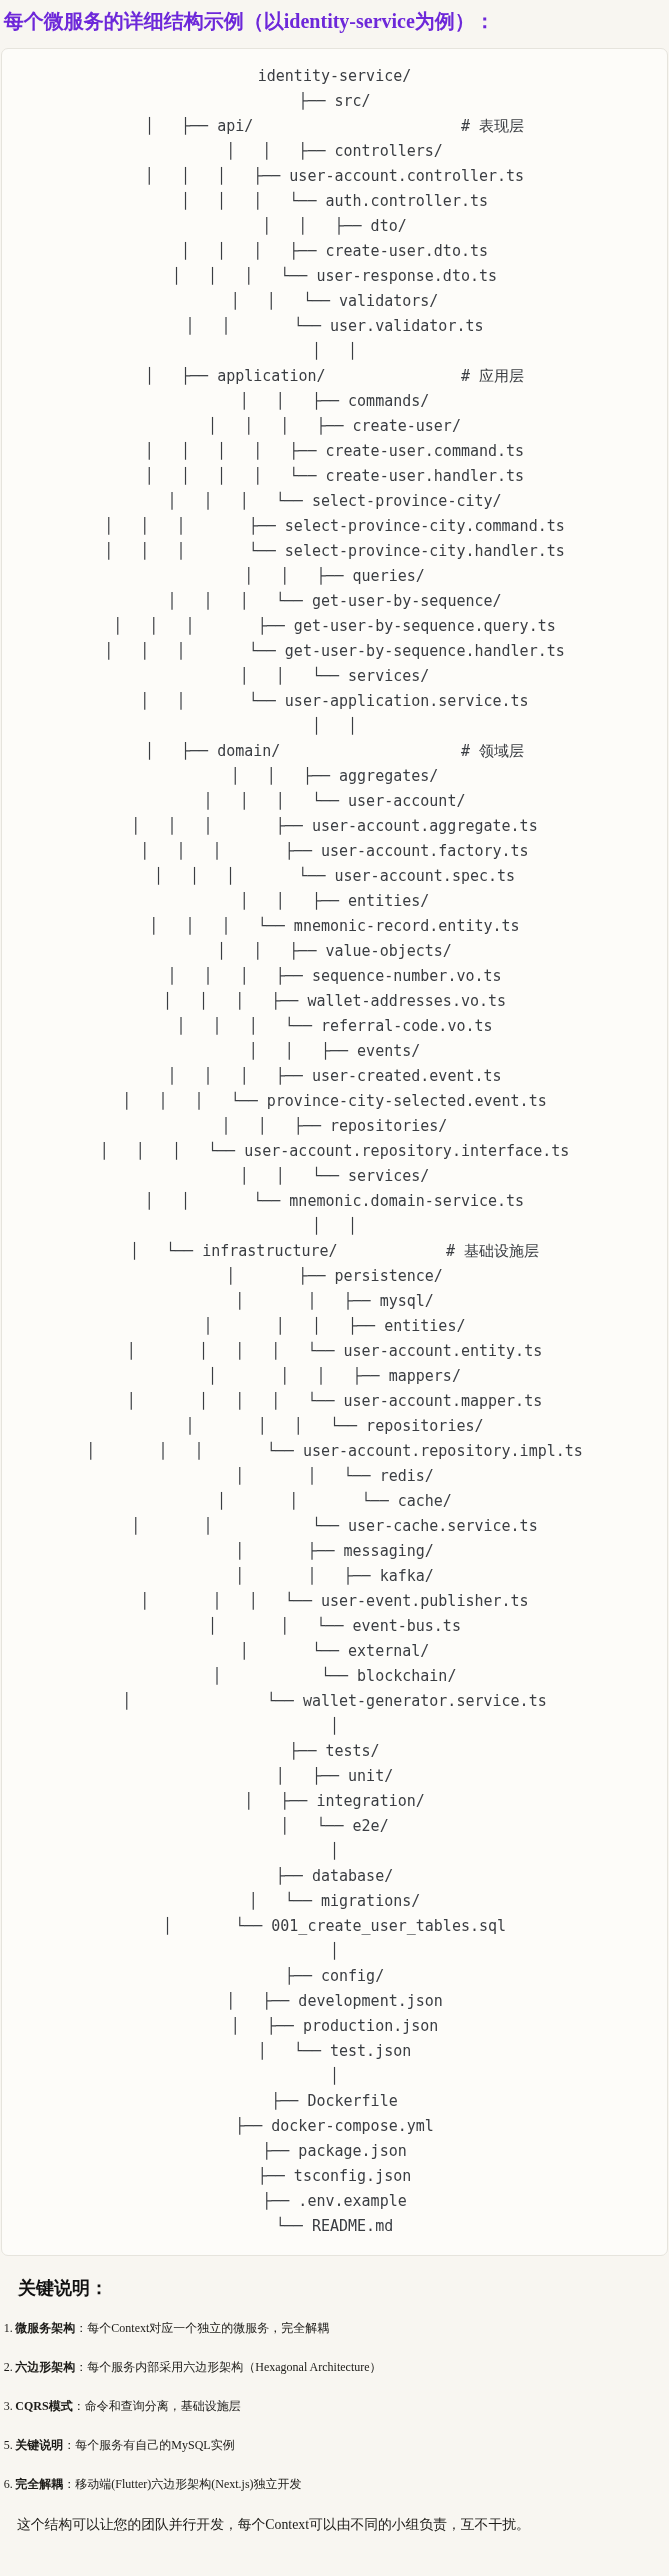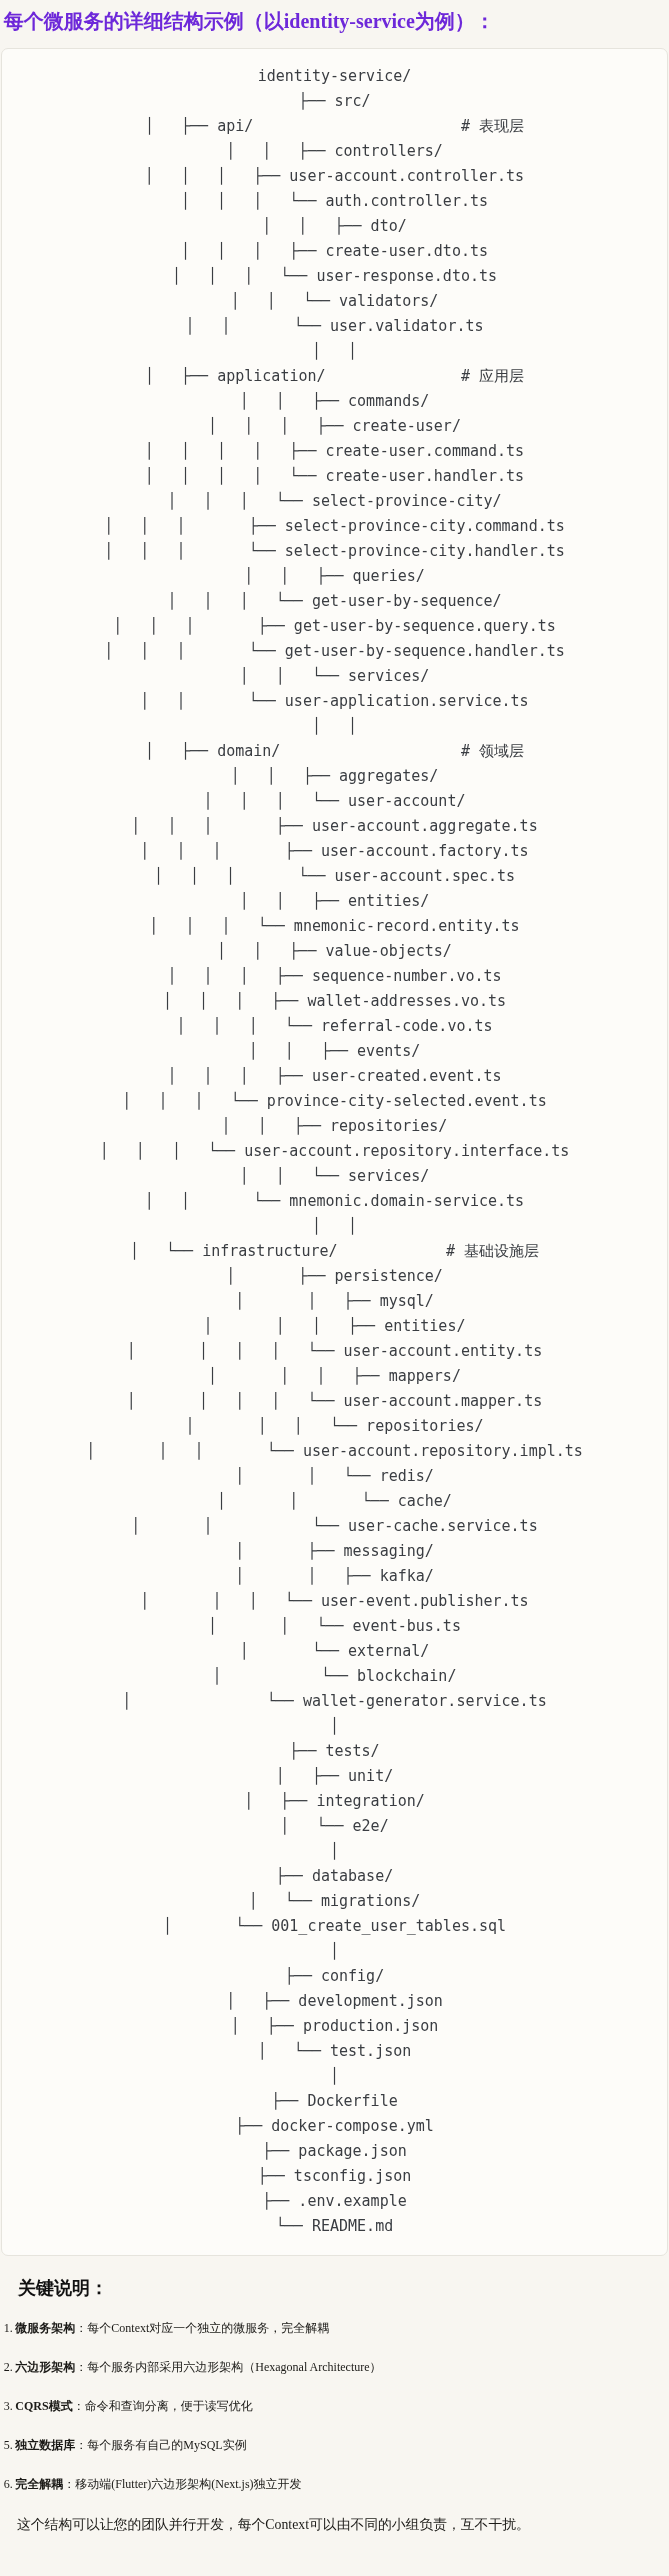"命令和查询分离，便于读写优化" span { text: 便于读写优化 -> 基础设施层 }
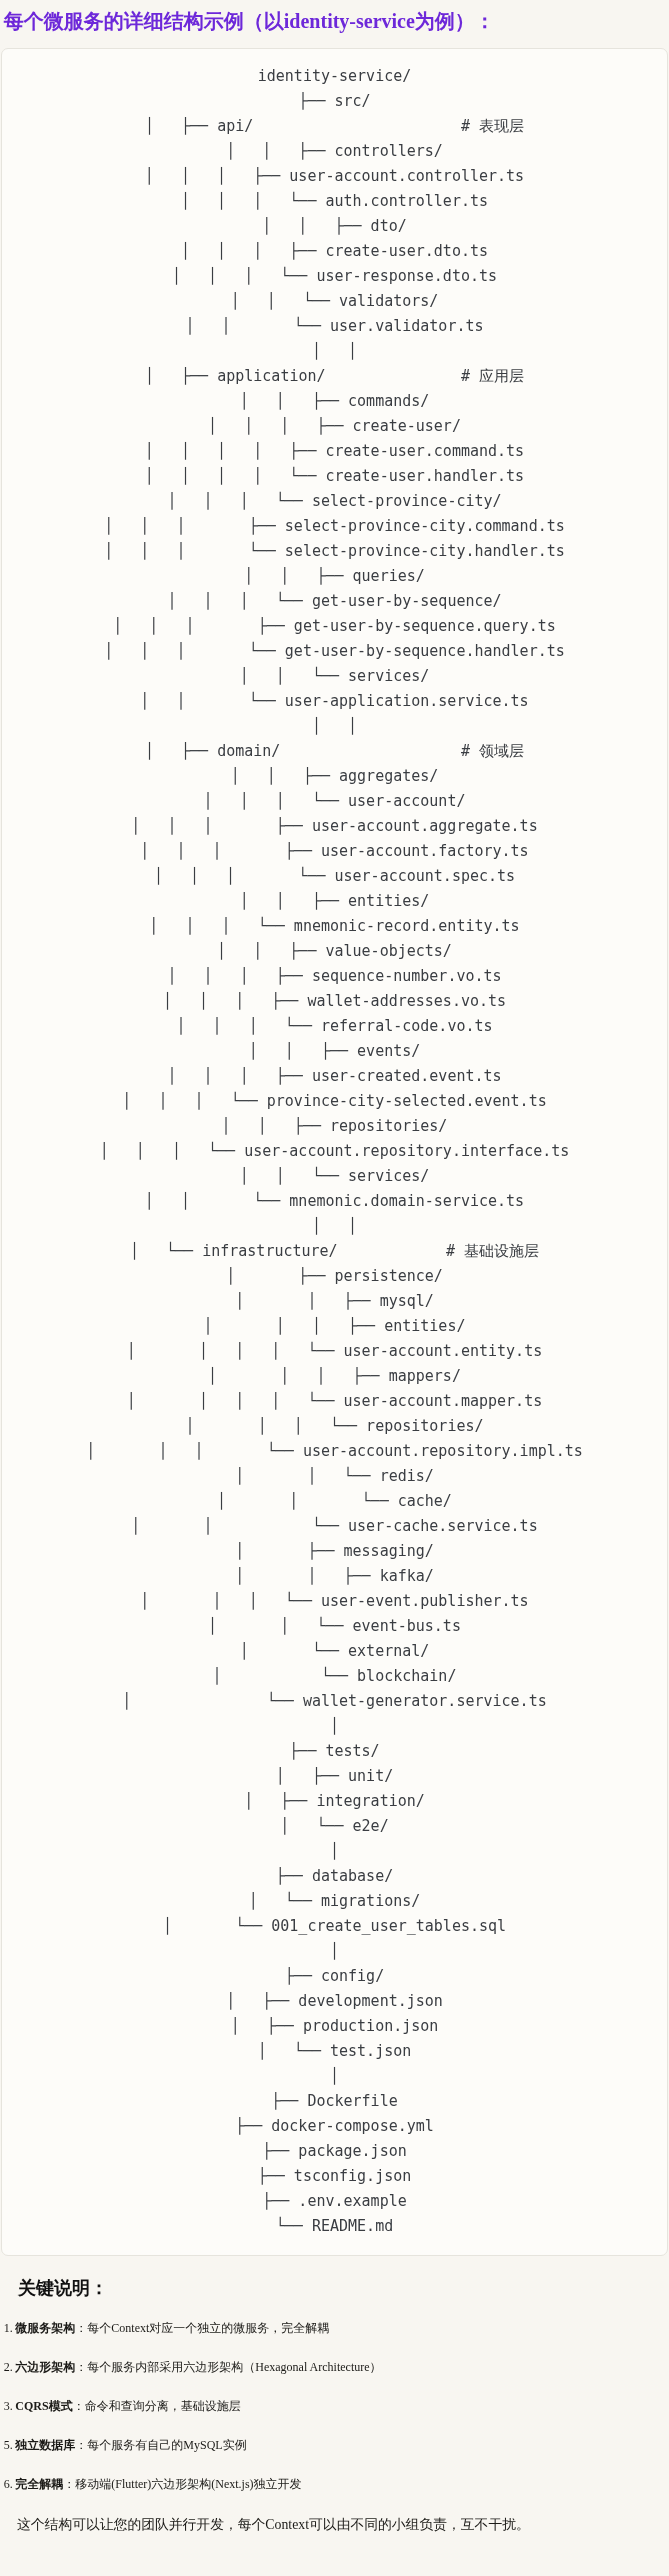"独立数据库" span.label { text: 独立数据库 -> 关键说明 }
